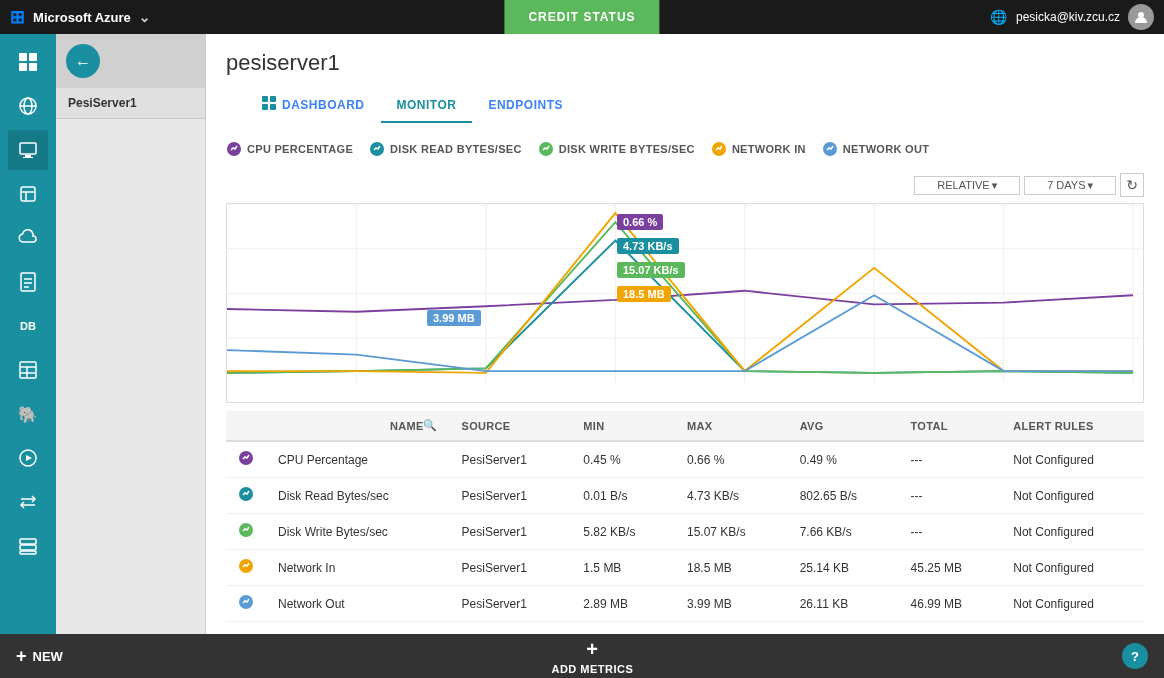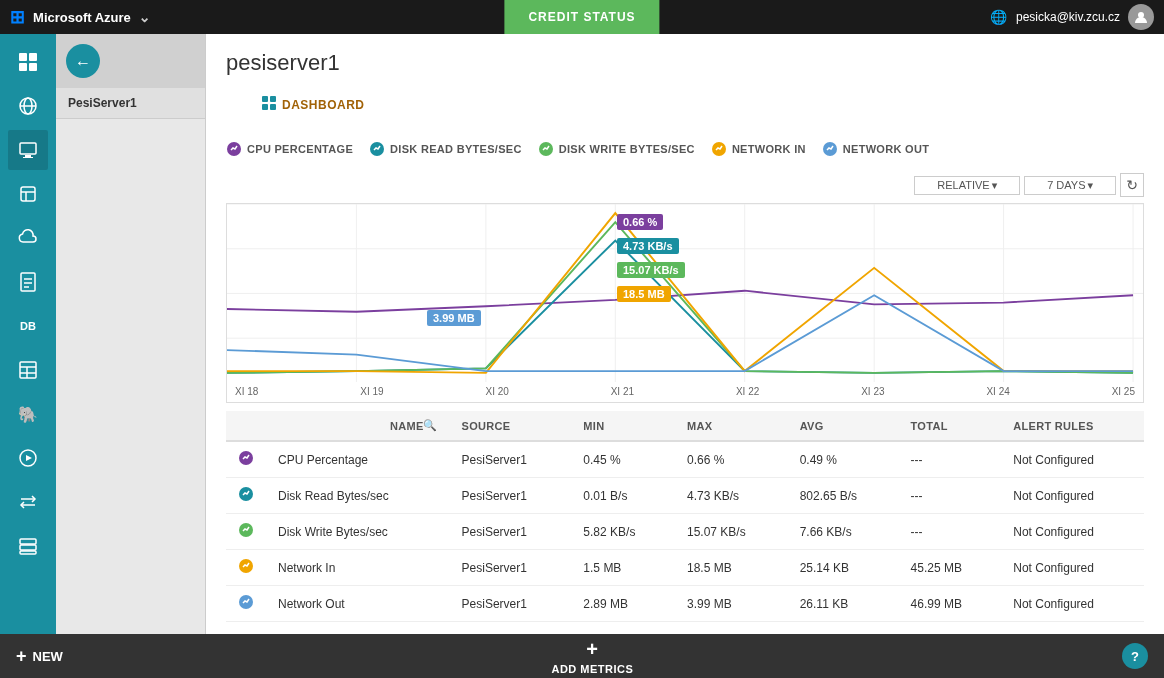"DASHBOARD" .tab { color: #a16207 -> #3b82f6 }
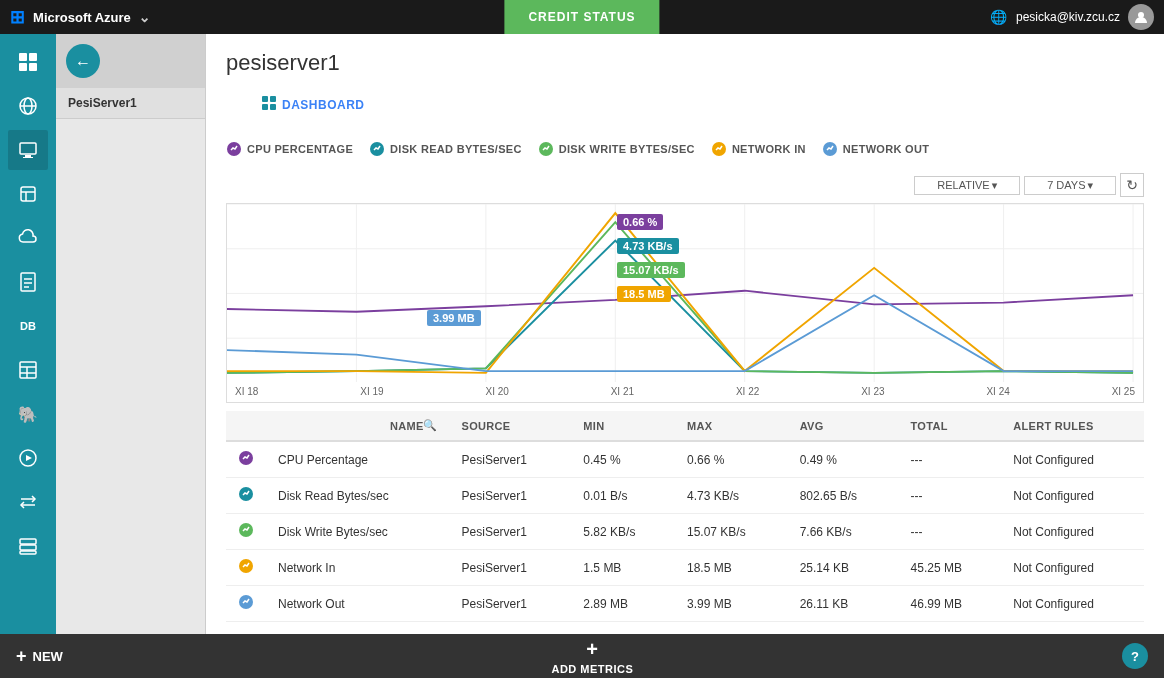"MONITOR" div.tab { html: none -> <div> <span>MONITOR</span> </div> }
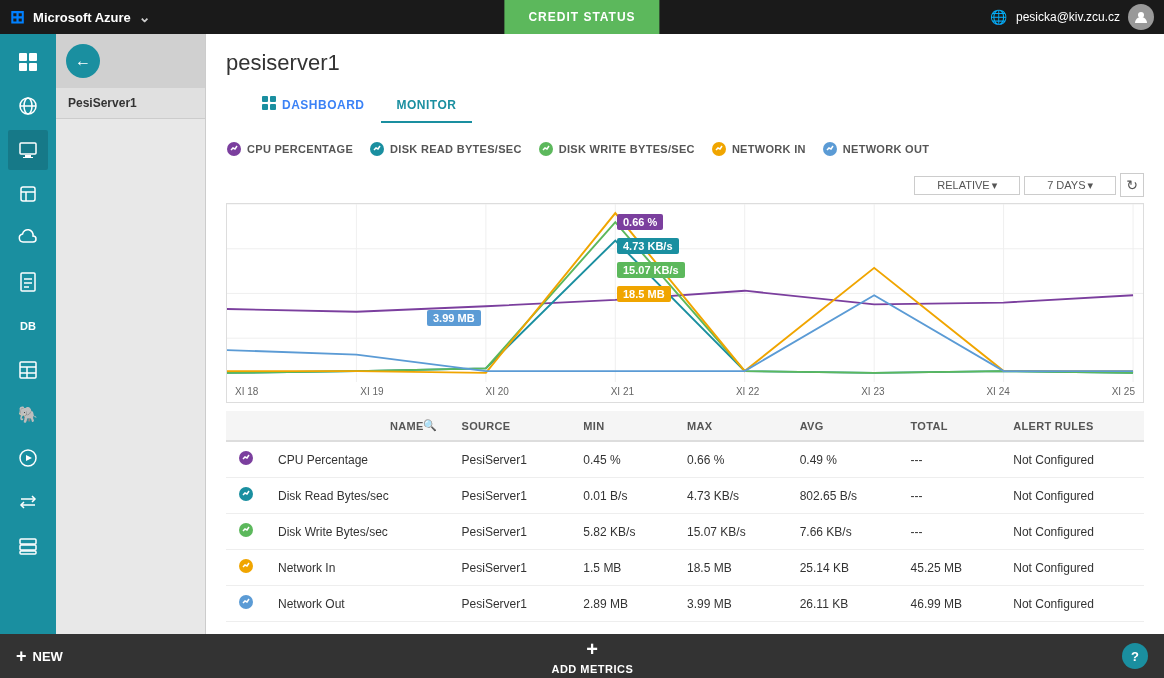"ENDPOINTS" div.tab { html: none -> <div> <span>ENDPOINTS</span> </div> }
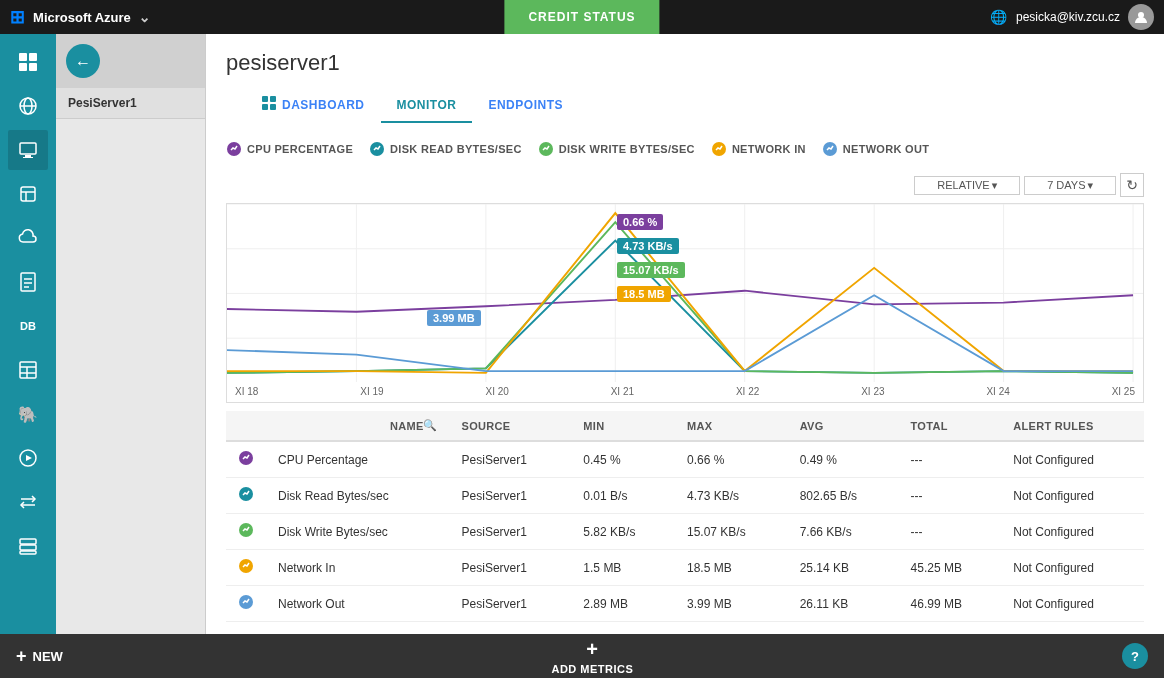"XI 18" div { html: <div> <span>XI 18</span> <span>XI 19</span> <span>XI 20</span> <span>XI 21</span> <span>XI 22</span> <span>XI 23</span> <span>XI 24</span> <span>XI 25</span> </div> -> none }
